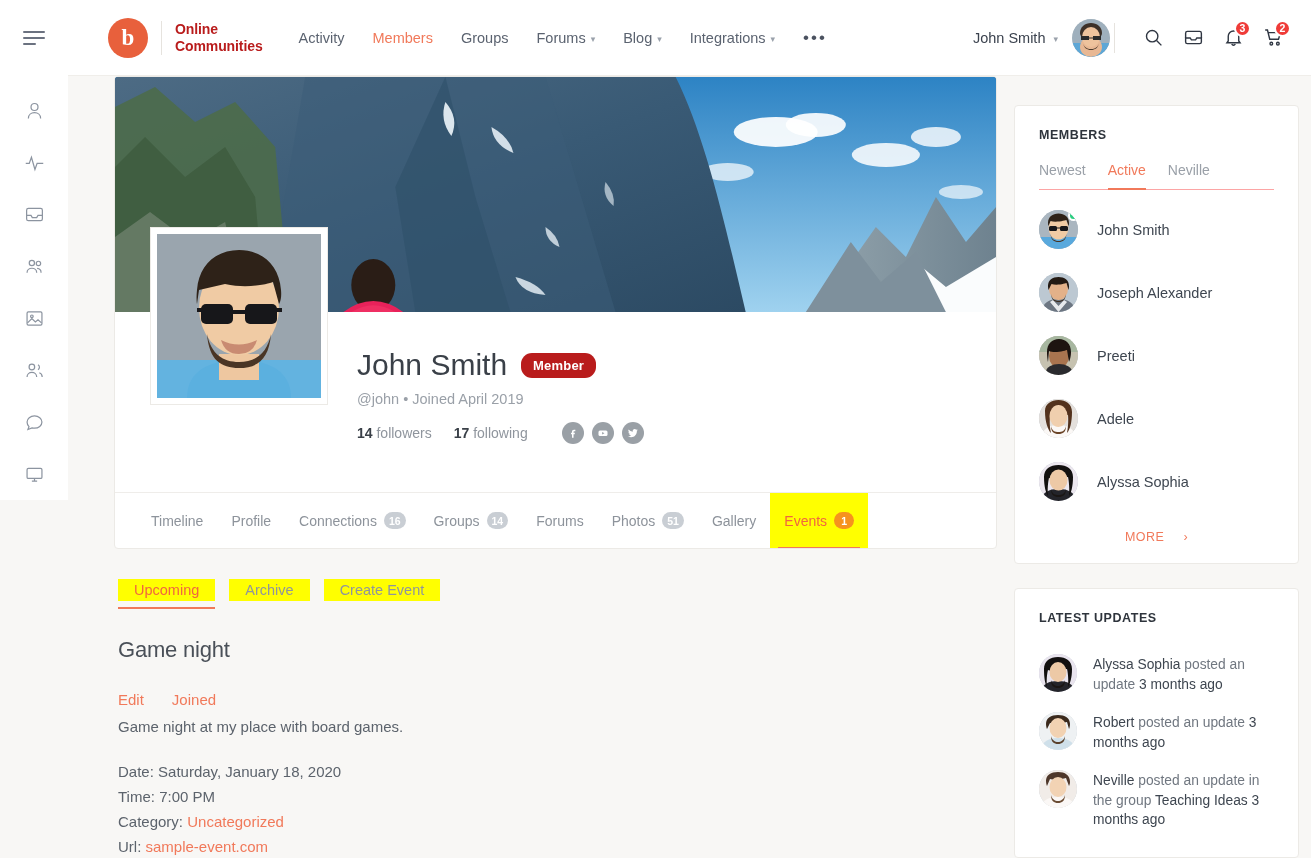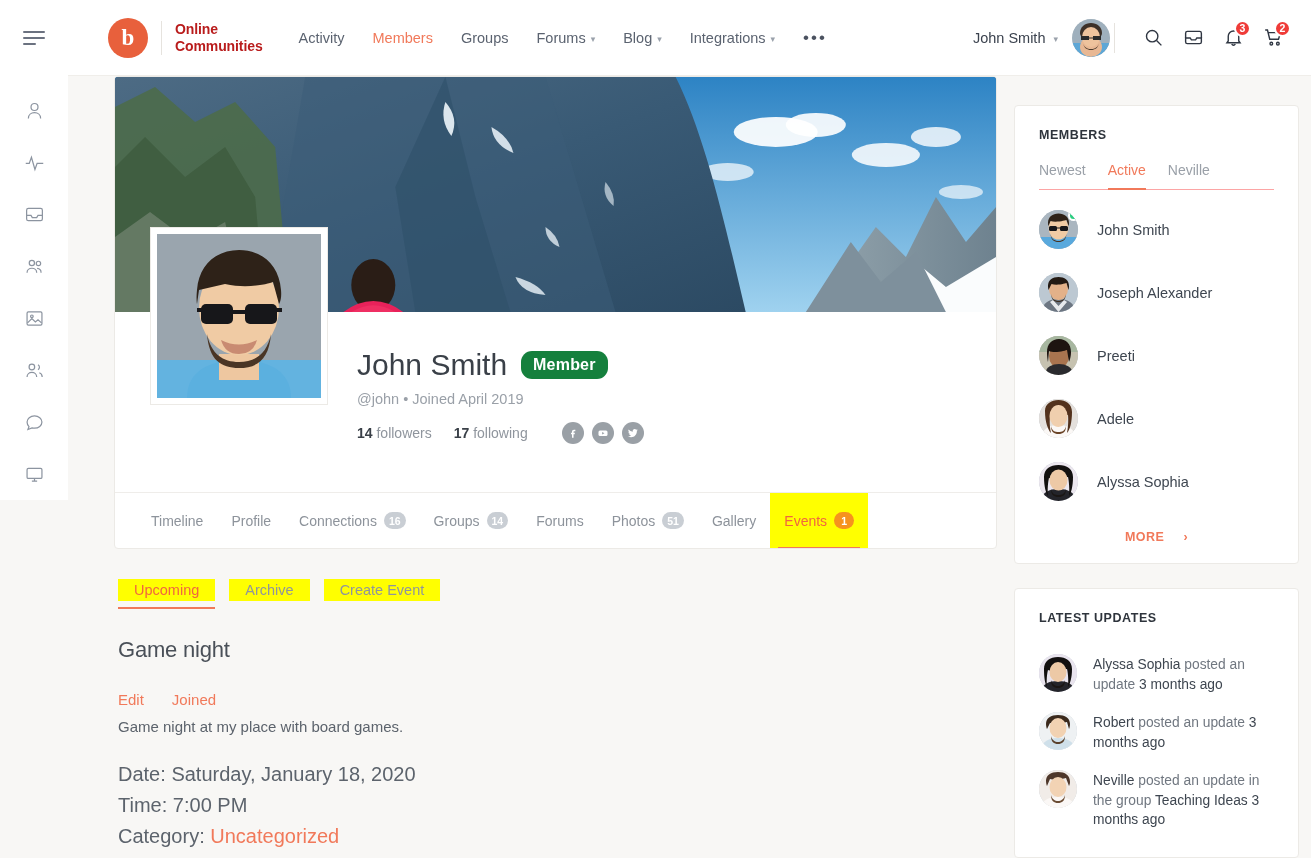"Member" .pm-badge { background: #15803d -> #b91c1c; font-size: 16px -> 13px }
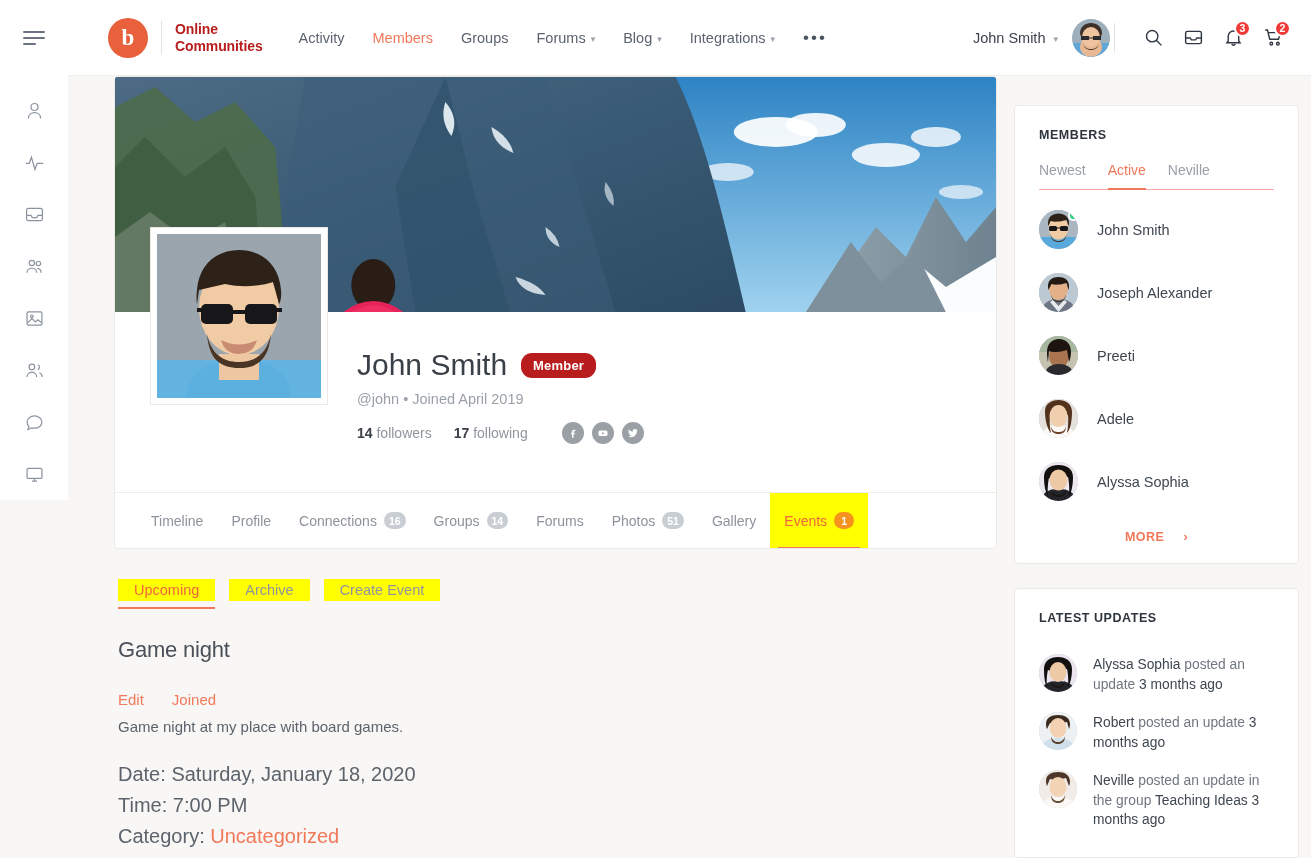"MORE" .widget-more span { font-weight: 700 -> 400 }
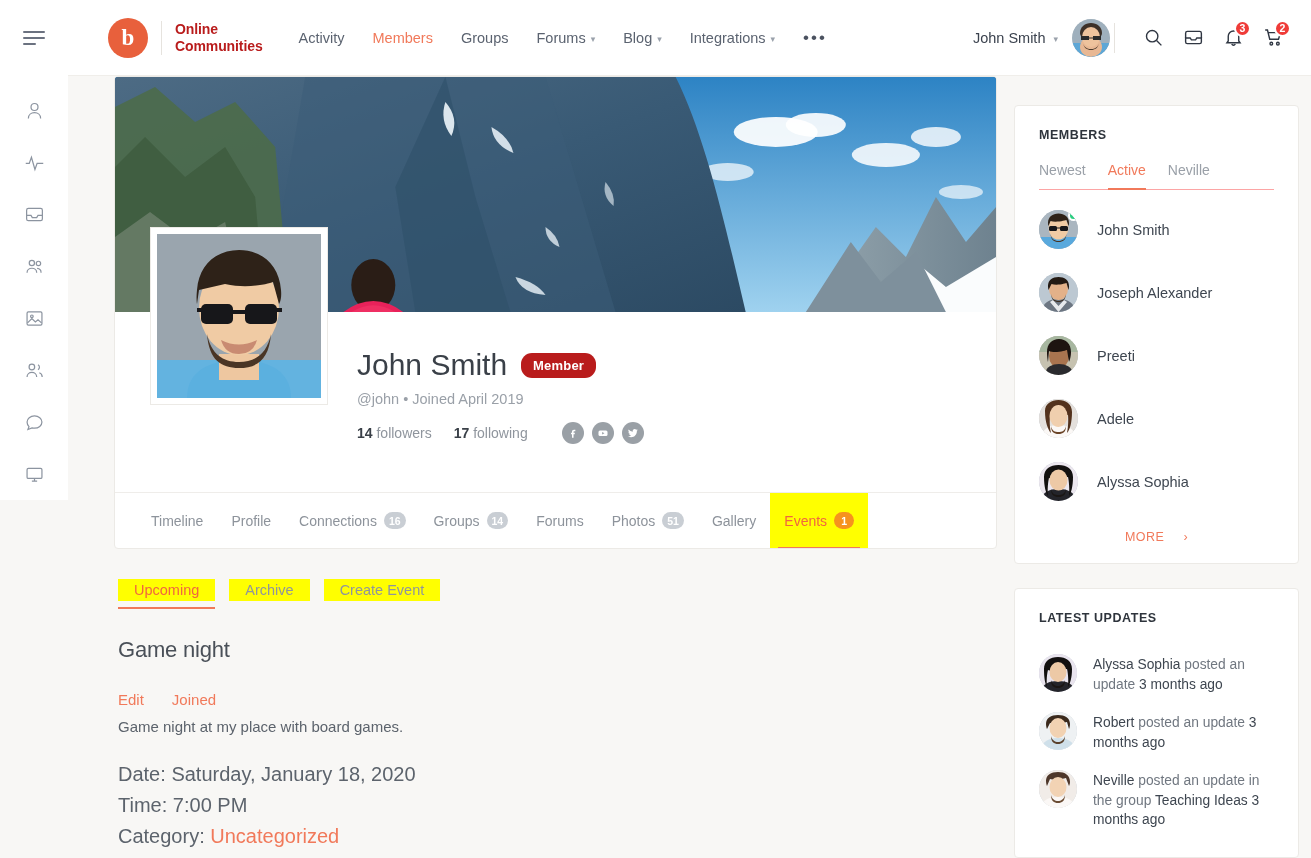"Date: Saturday, January 18, 2020" .event-field { font-size: 20px -> 15px }
